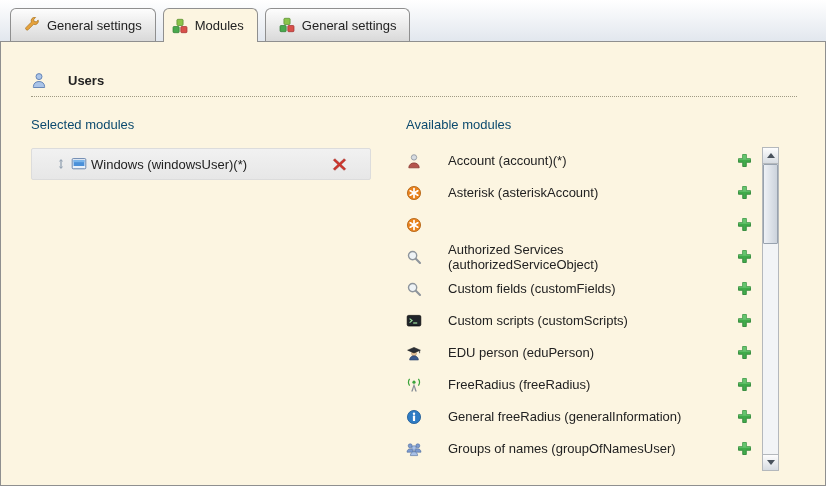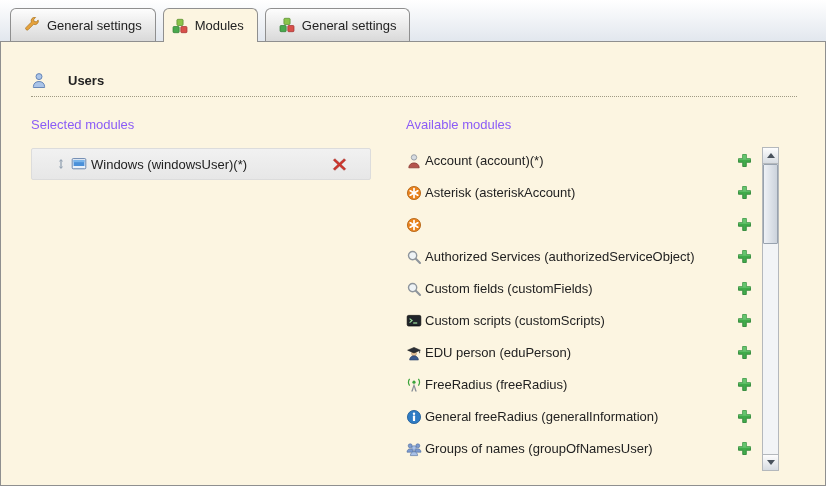"Selected modules" .col-heading { color: #8b5cf6 -> #0c4a6e }
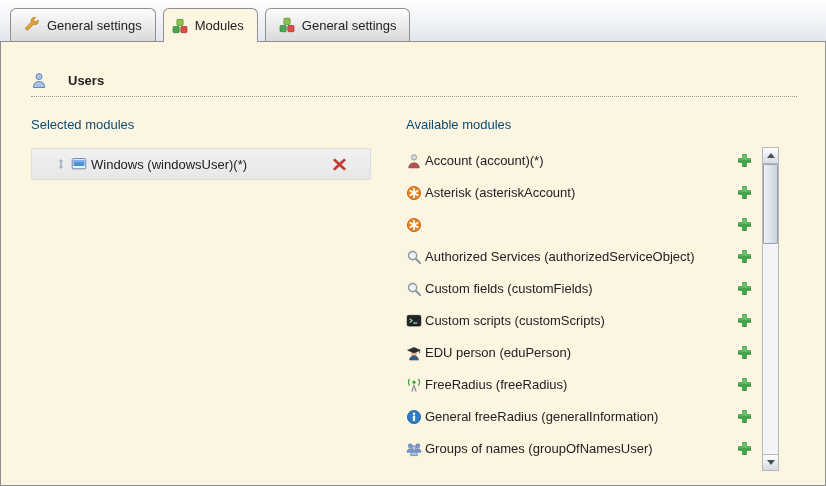"Account (account)(*)" .avail-row { gap: 3px -> 26px }
